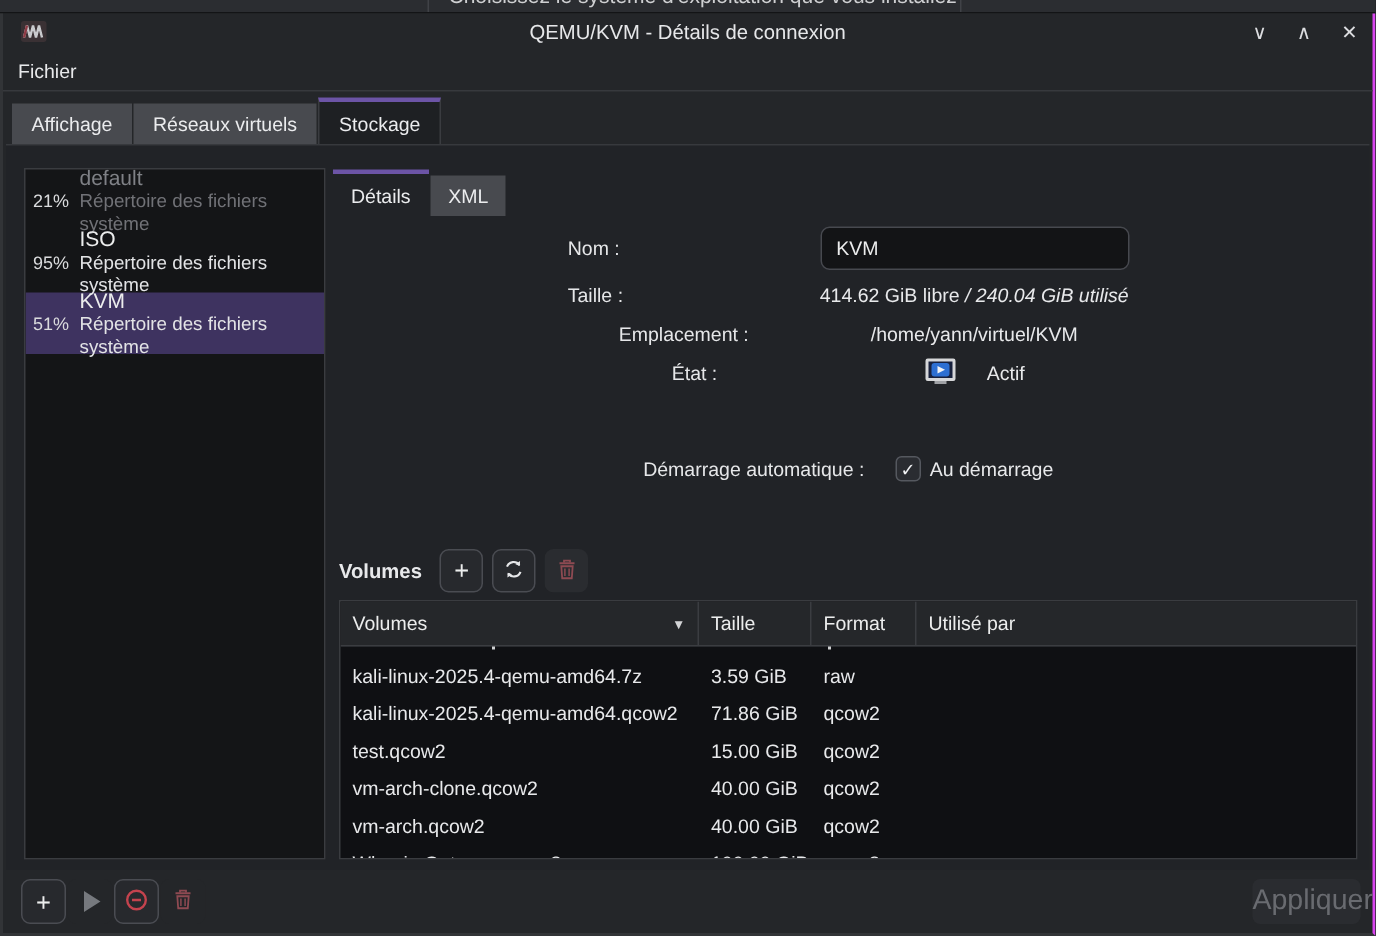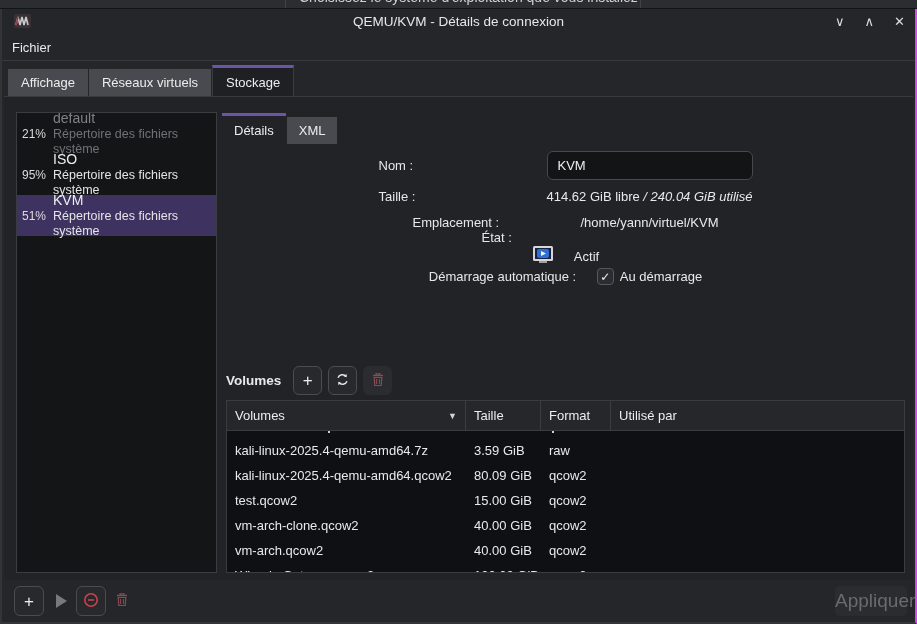"État :" .row-etat { flex-direction: column -> none }
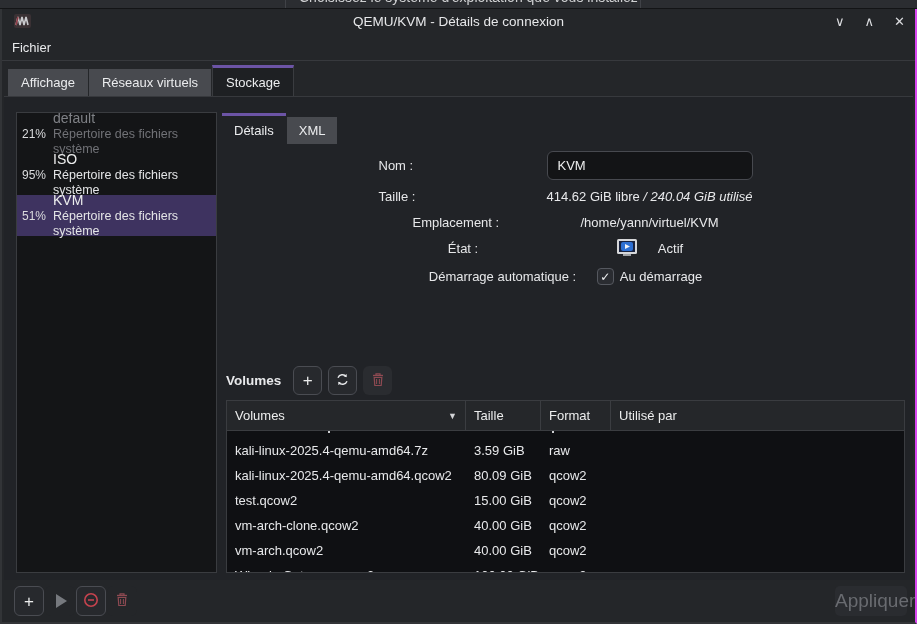"Démarrage automatique :" .row-auto { margin-top: none -> 36px }
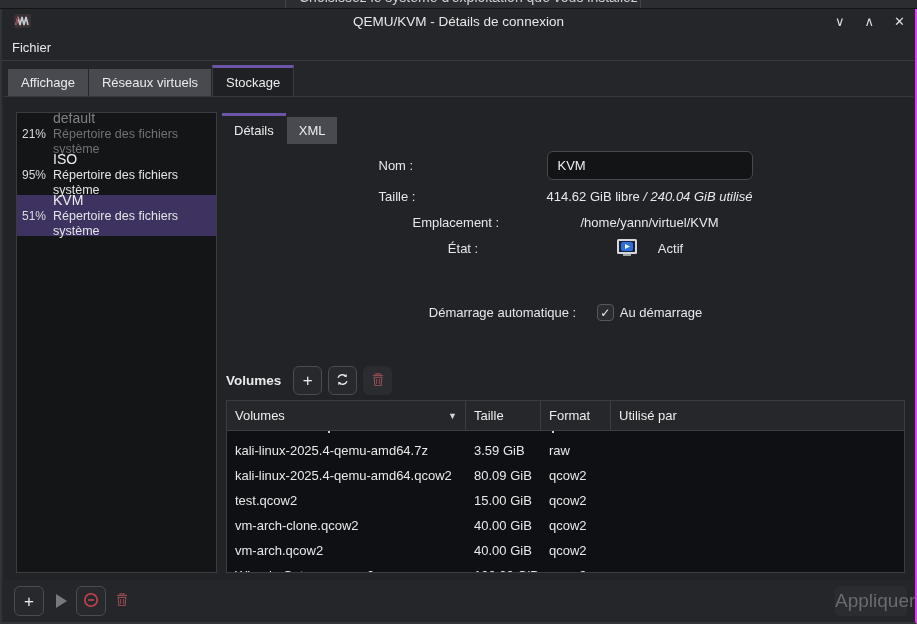"80.09 GiB" div.td { text: 80.09 -> 71.86 }
